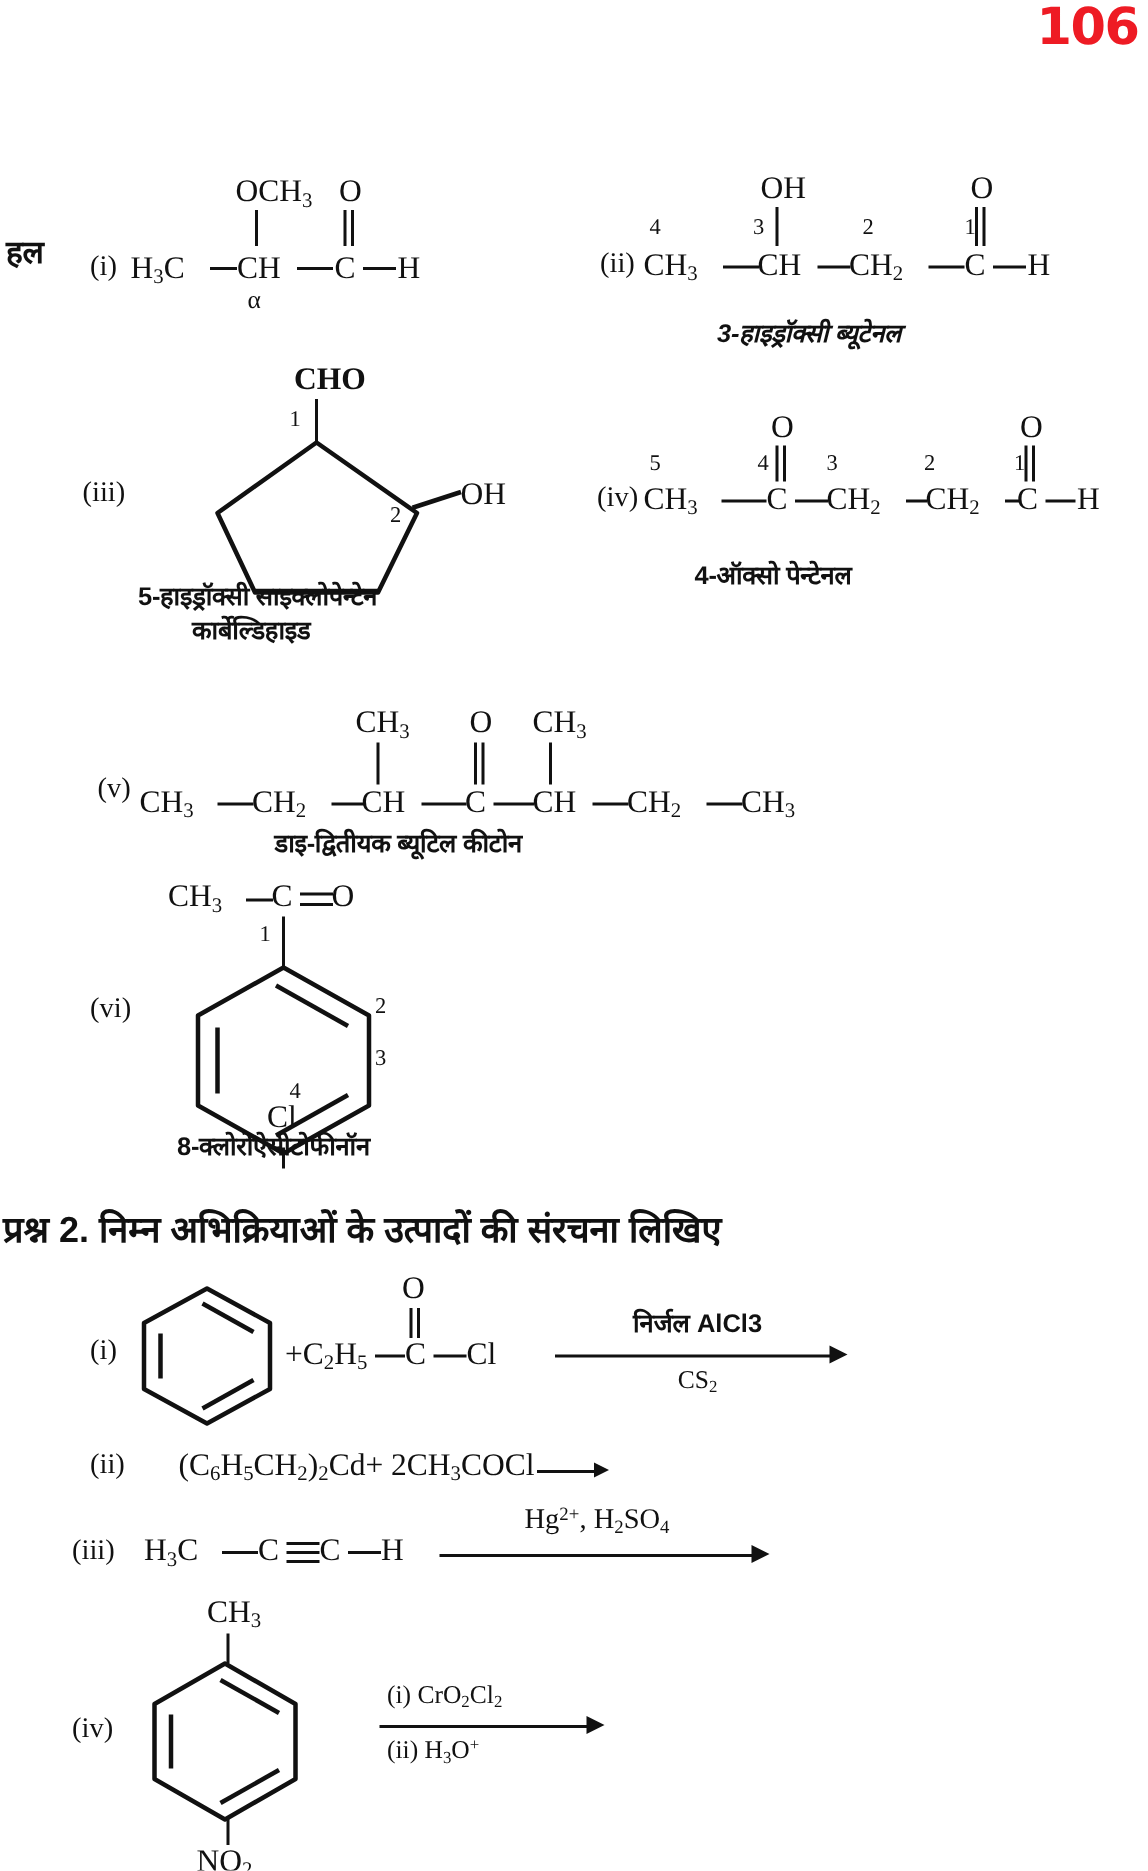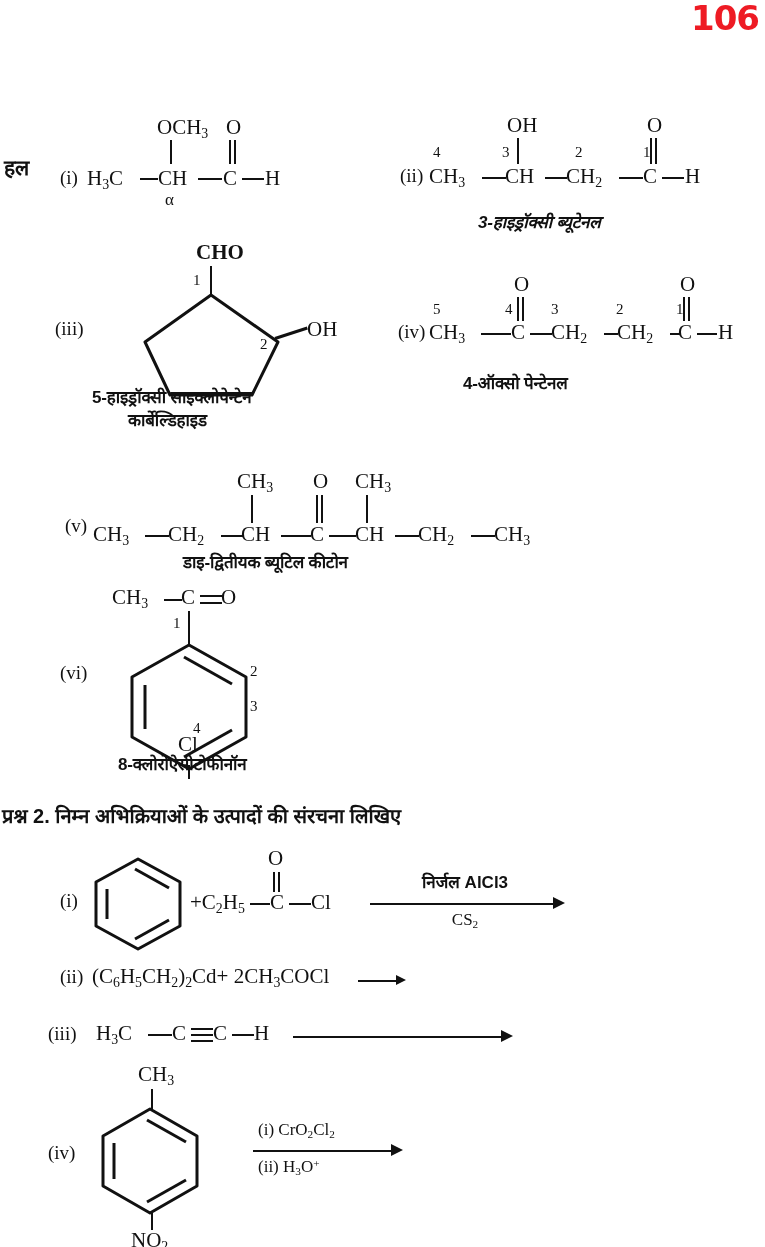"प्रश्न 2. निम्न अभिक्रियाओं के" .qhead { font-size: 20px -> 24px }
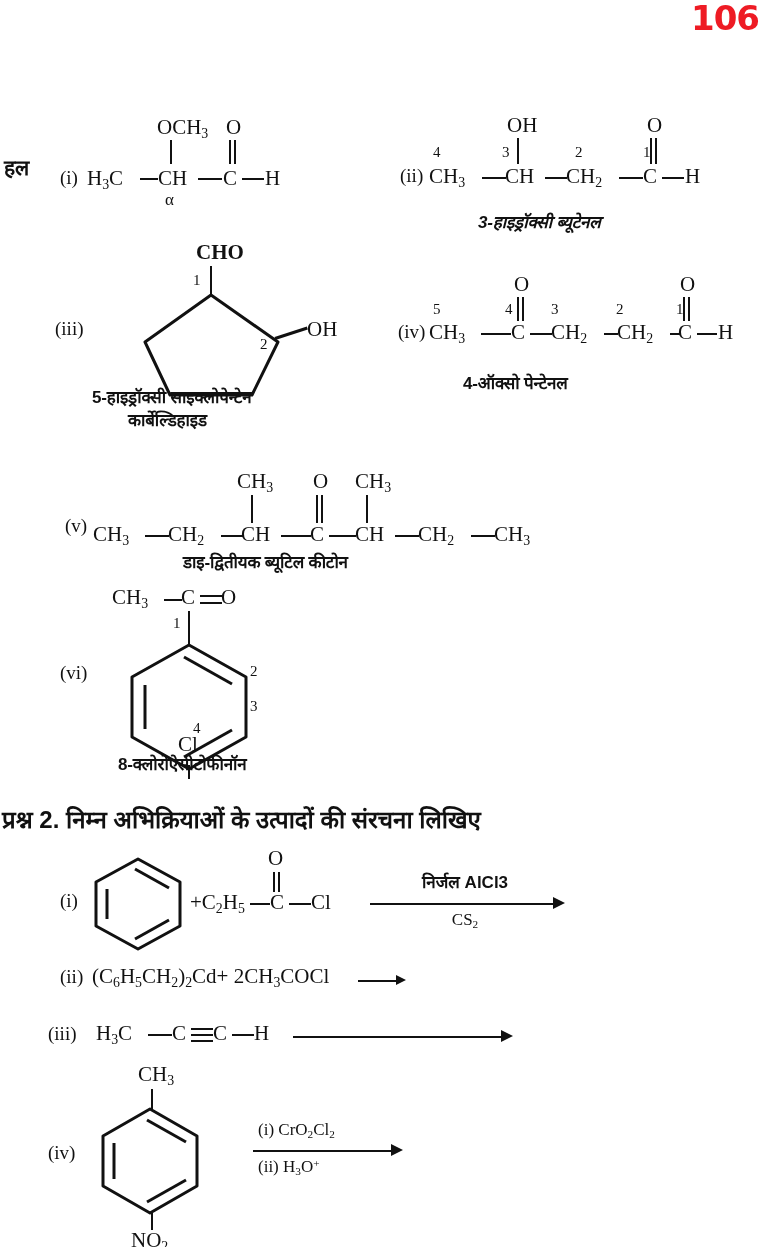"(C6H5CH2)2Cd+ 2CH3COCl" div.abs { left: 32px -> 59px }
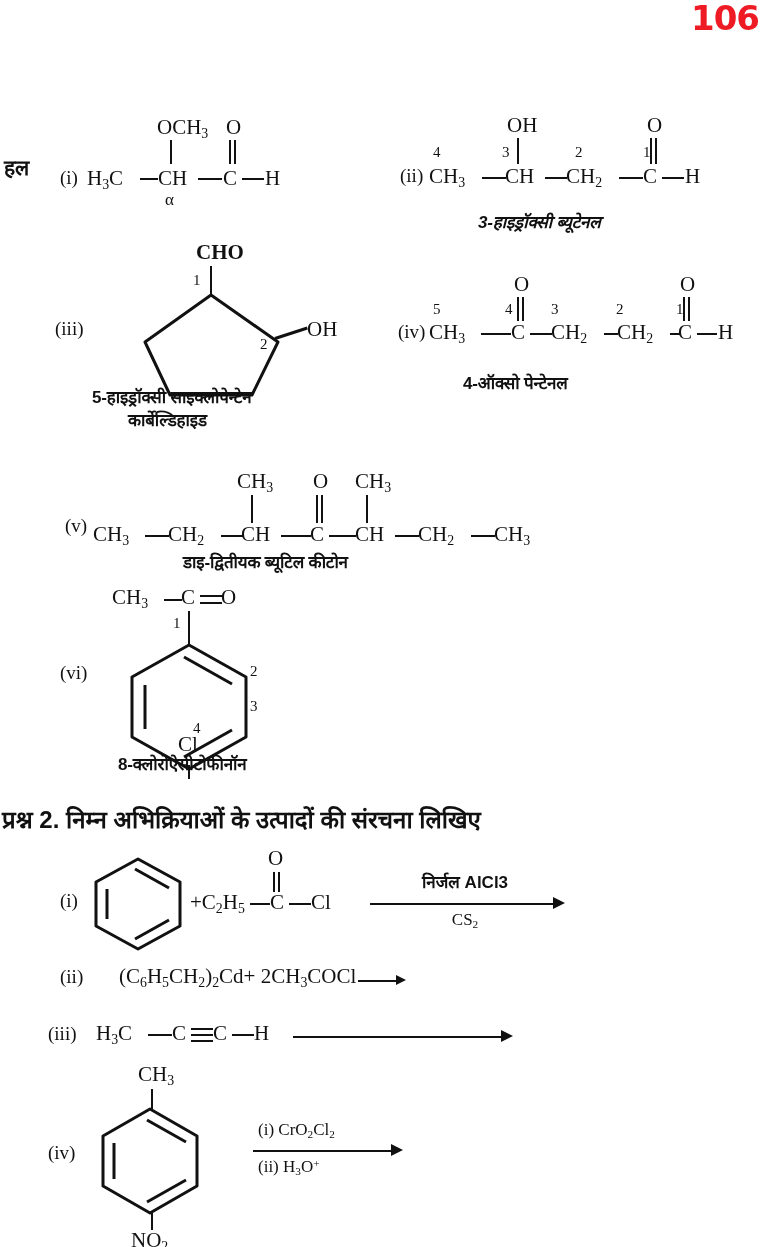"Hg2+, H2SO4" div.cond { html: none -> <div>Hg<sup>2+</sup>, H<sub>2</sub>SO<sub>4</sub></div> }
